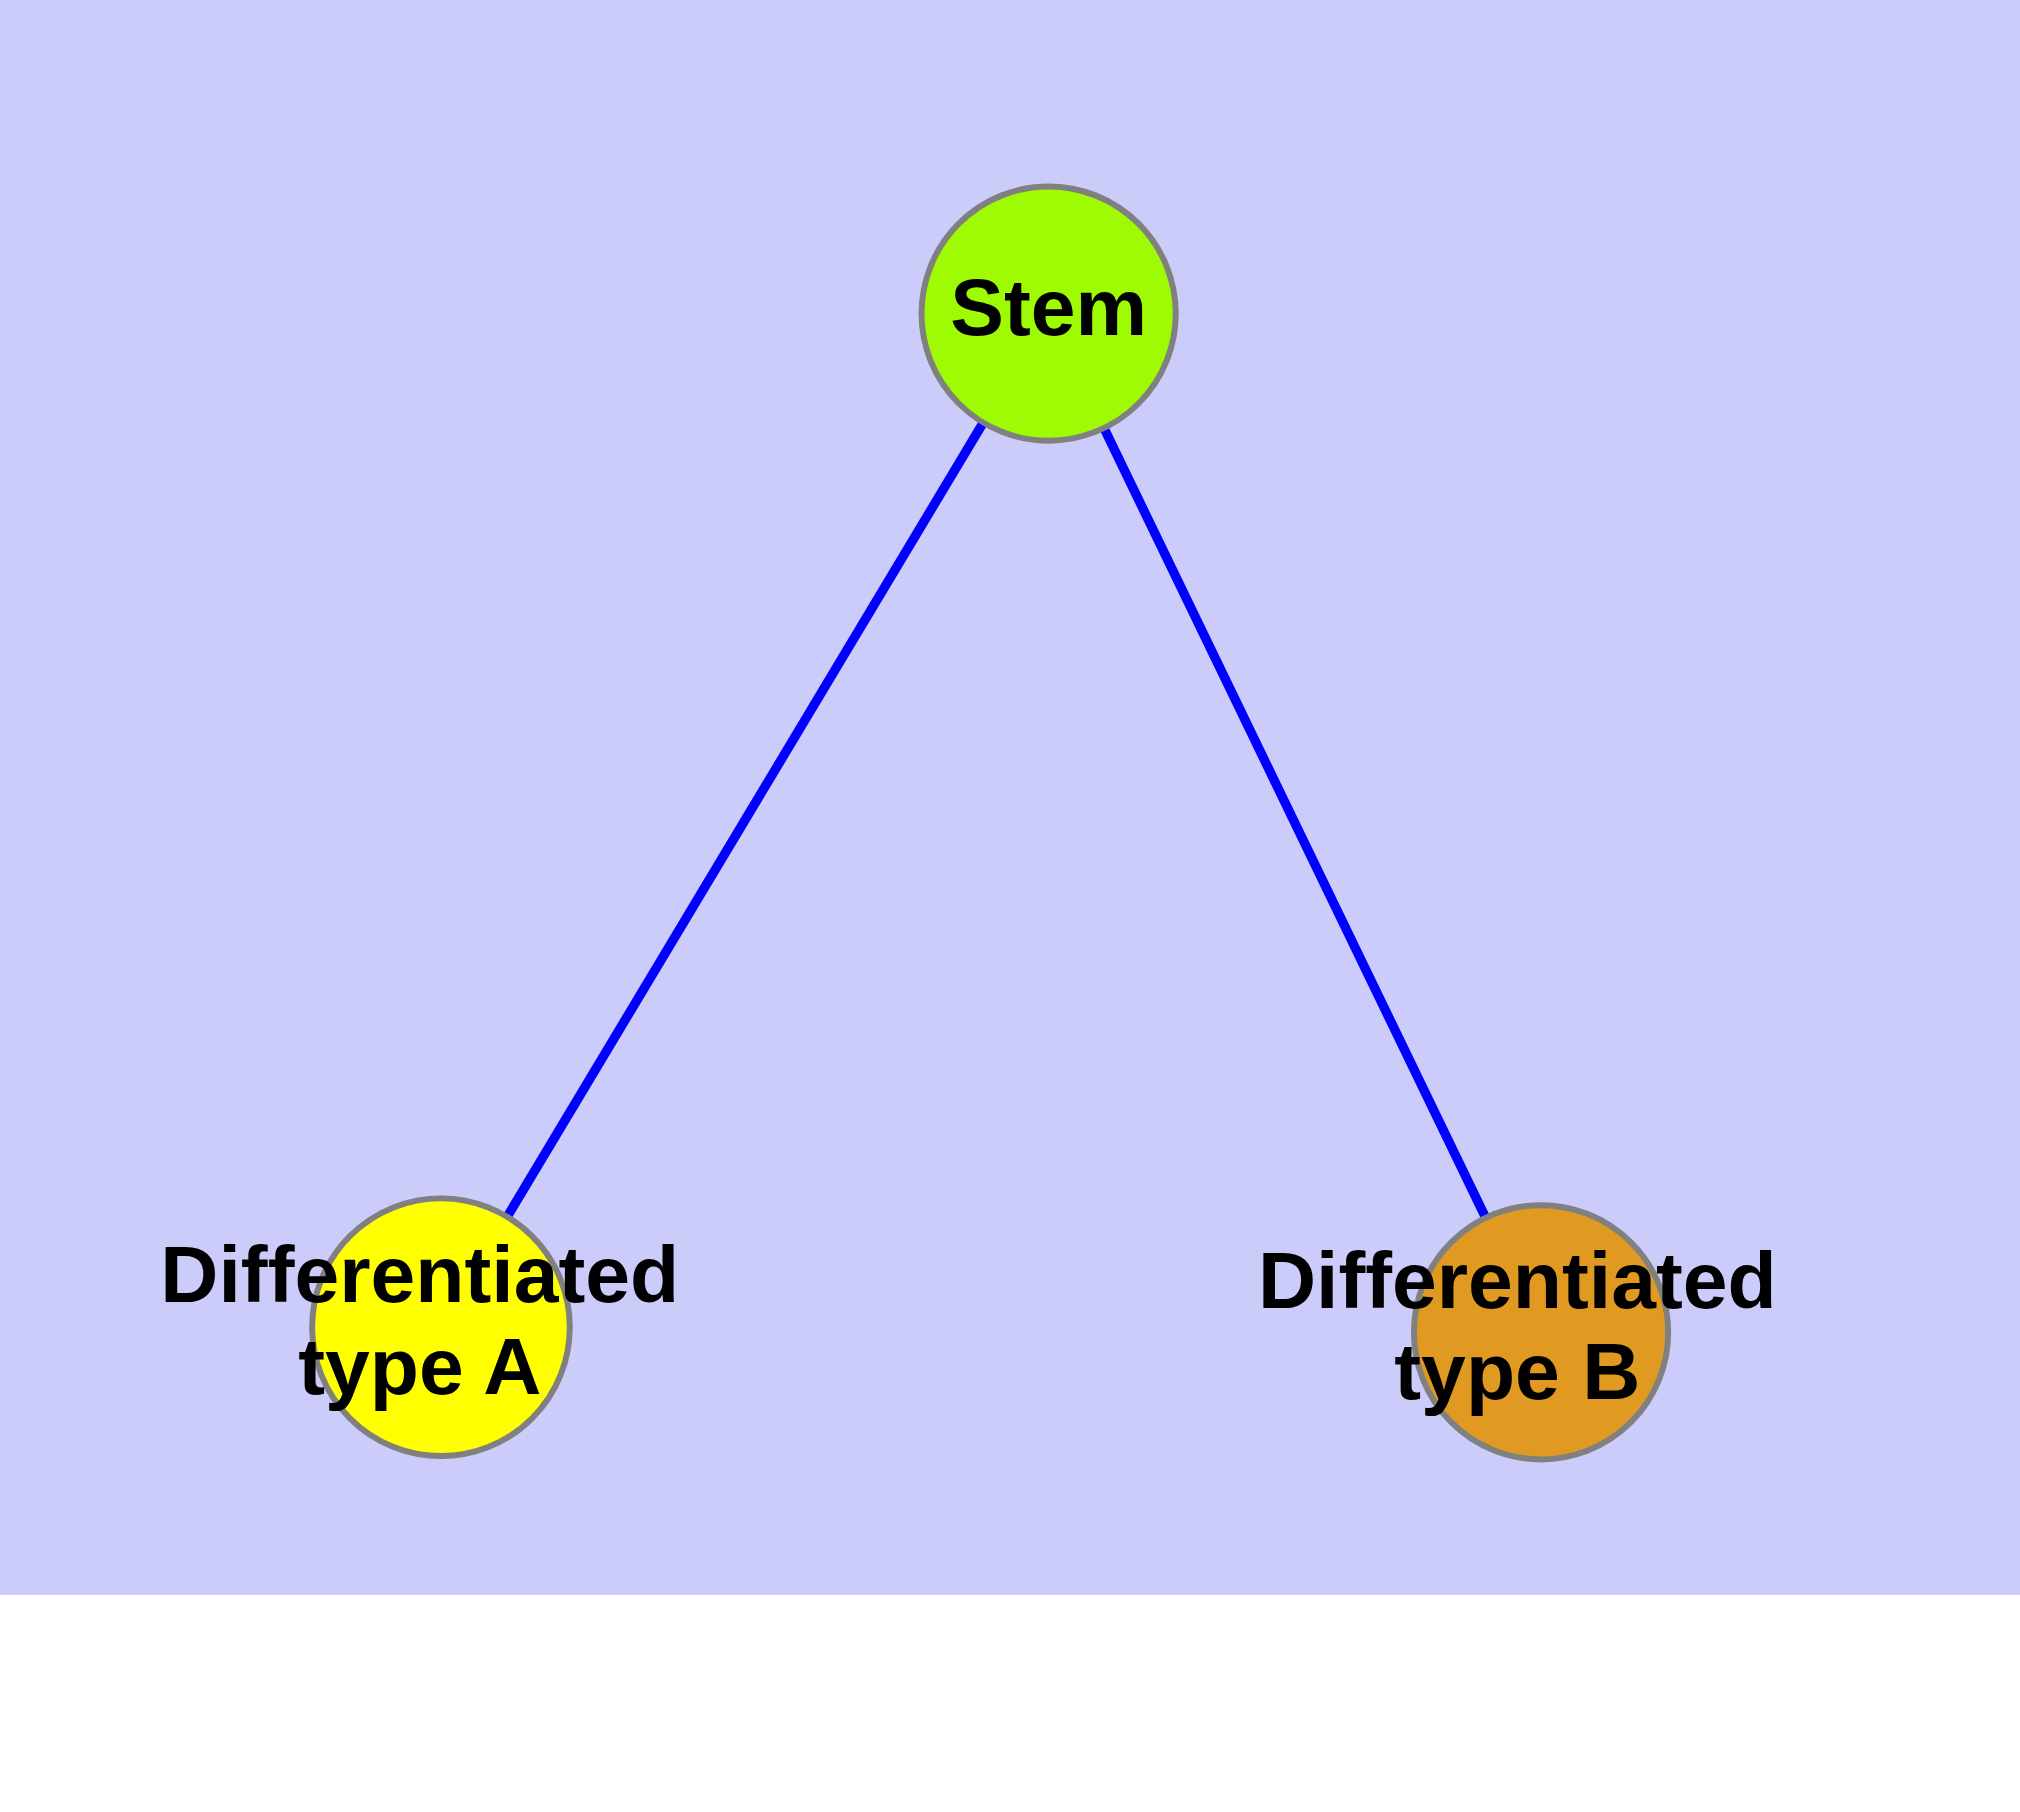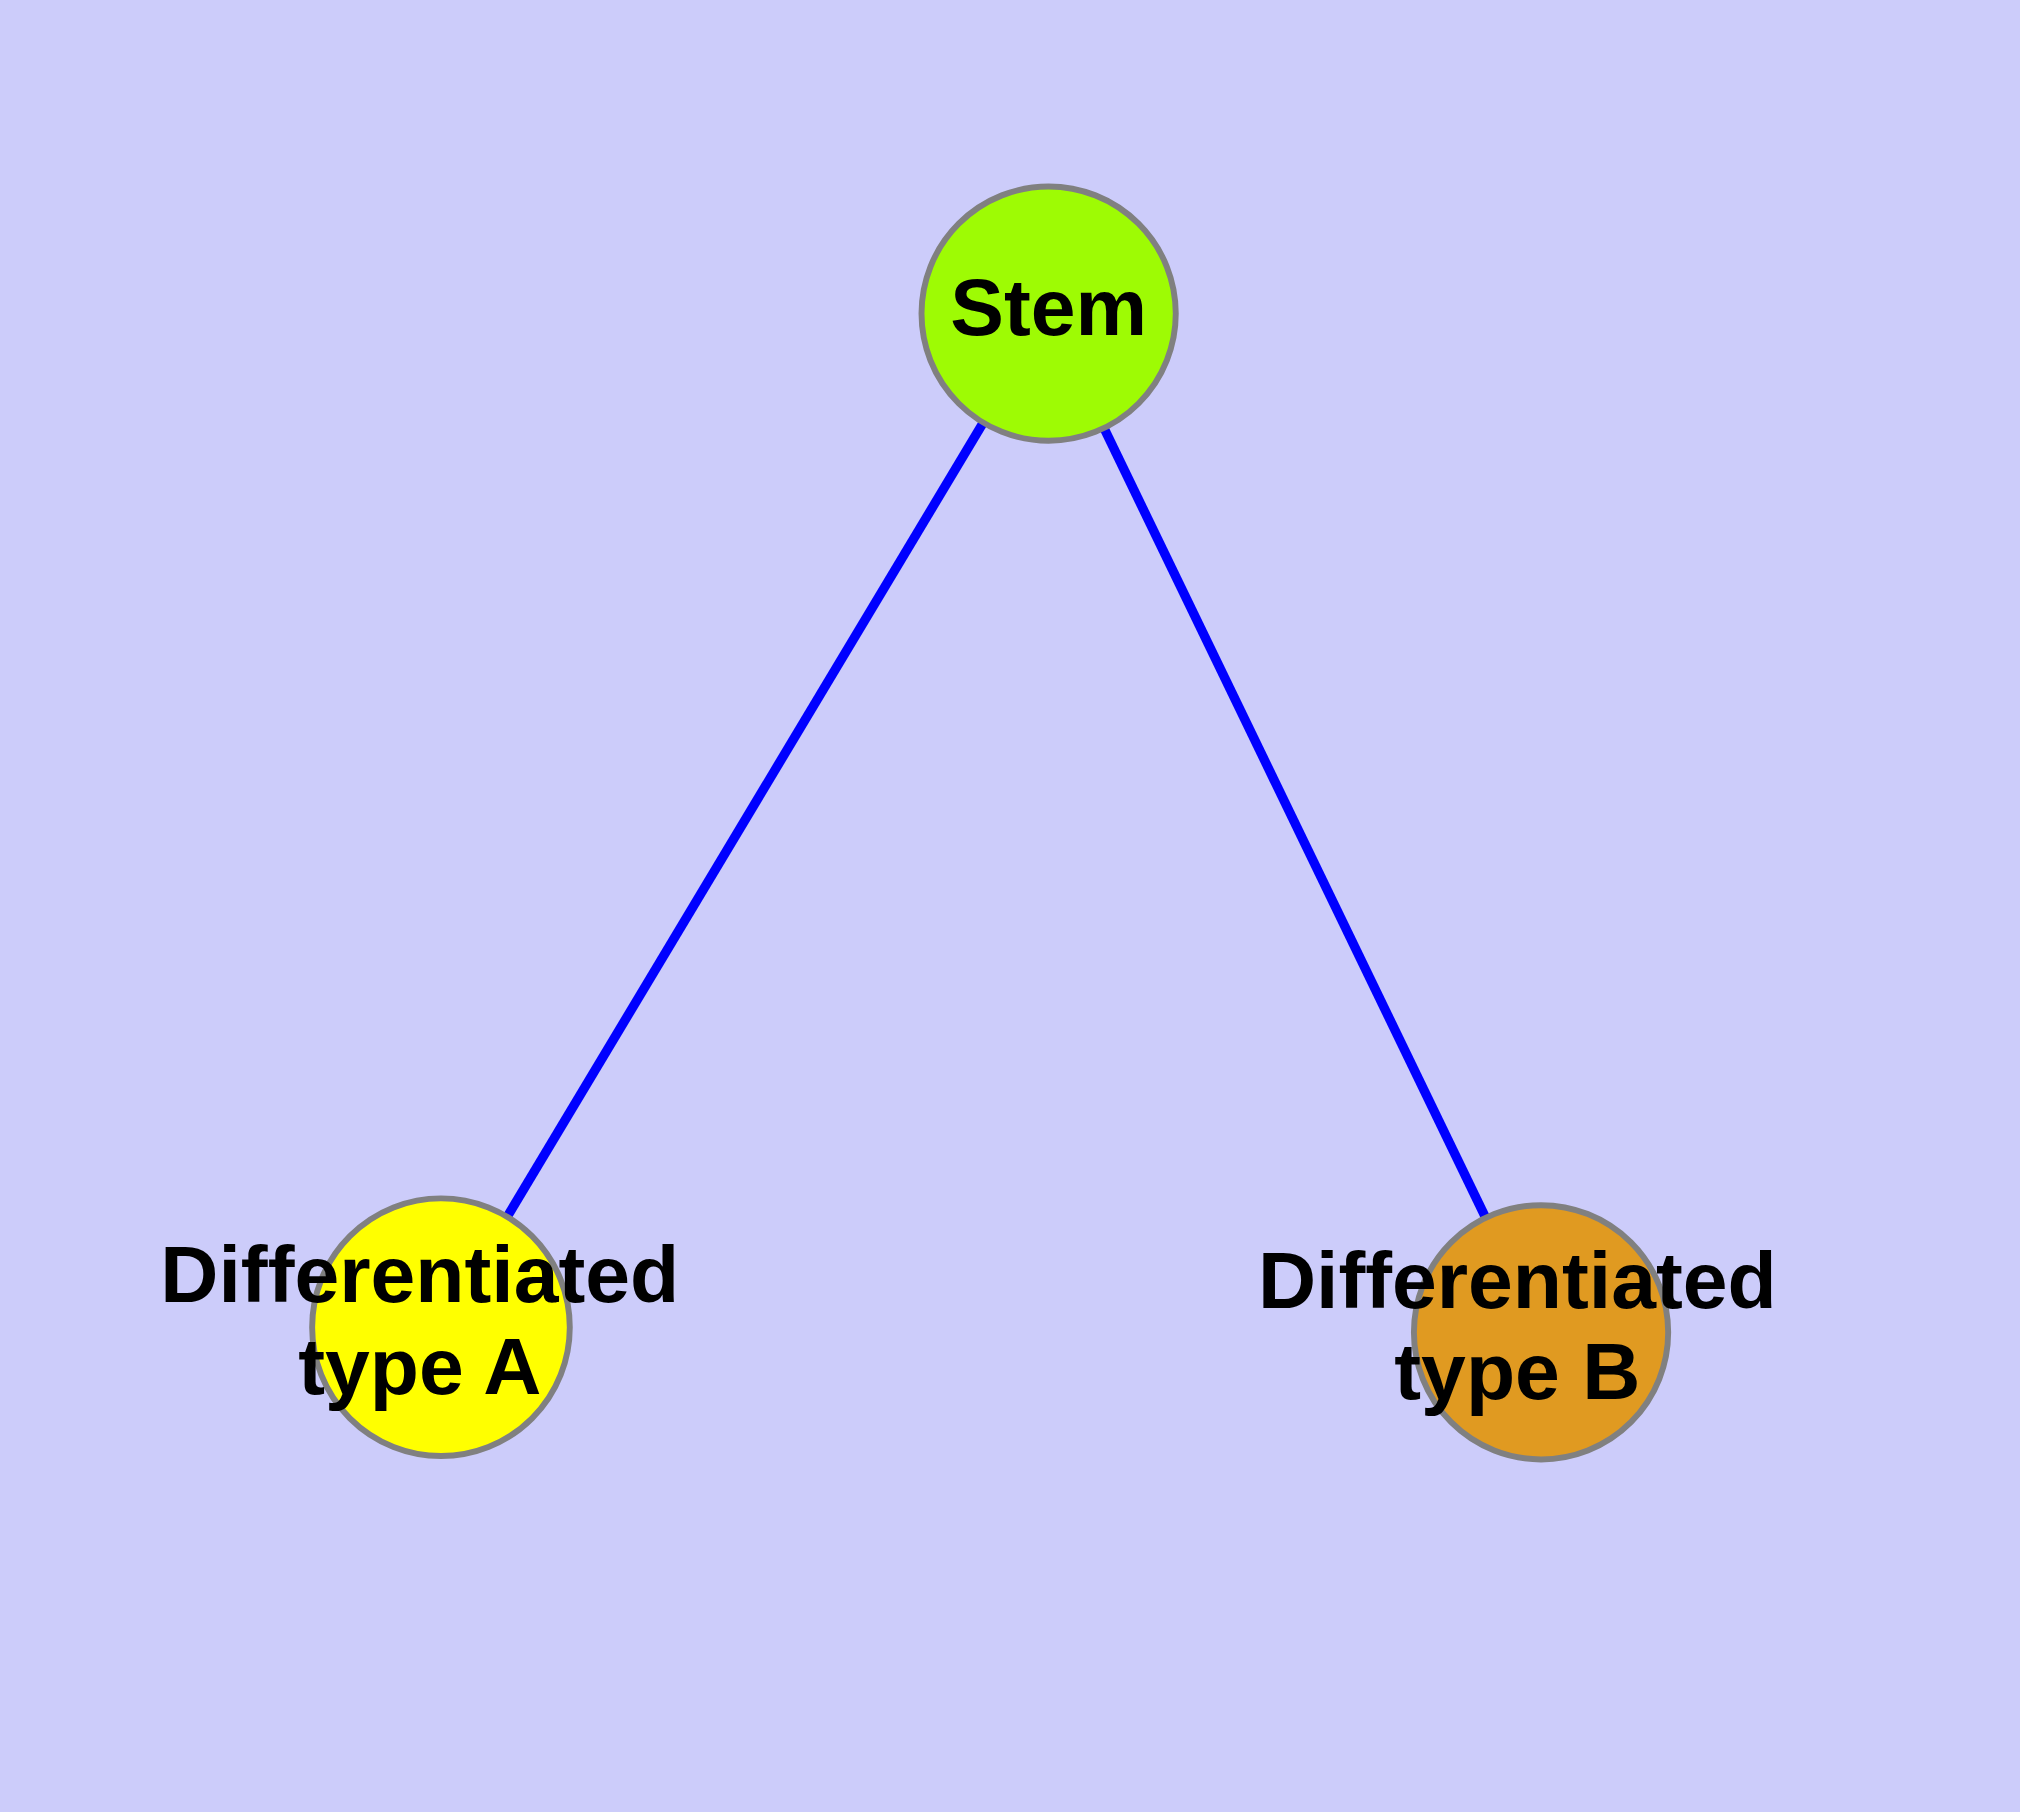"Stem" #canvas { height: 1812px -> 1595px }
